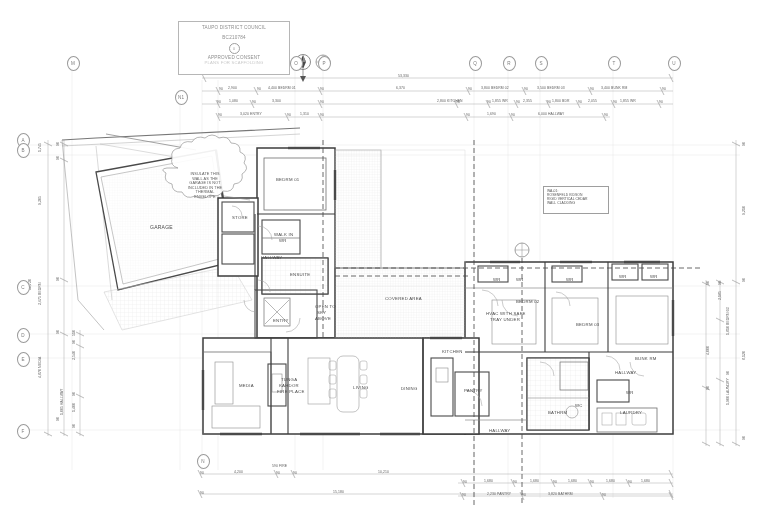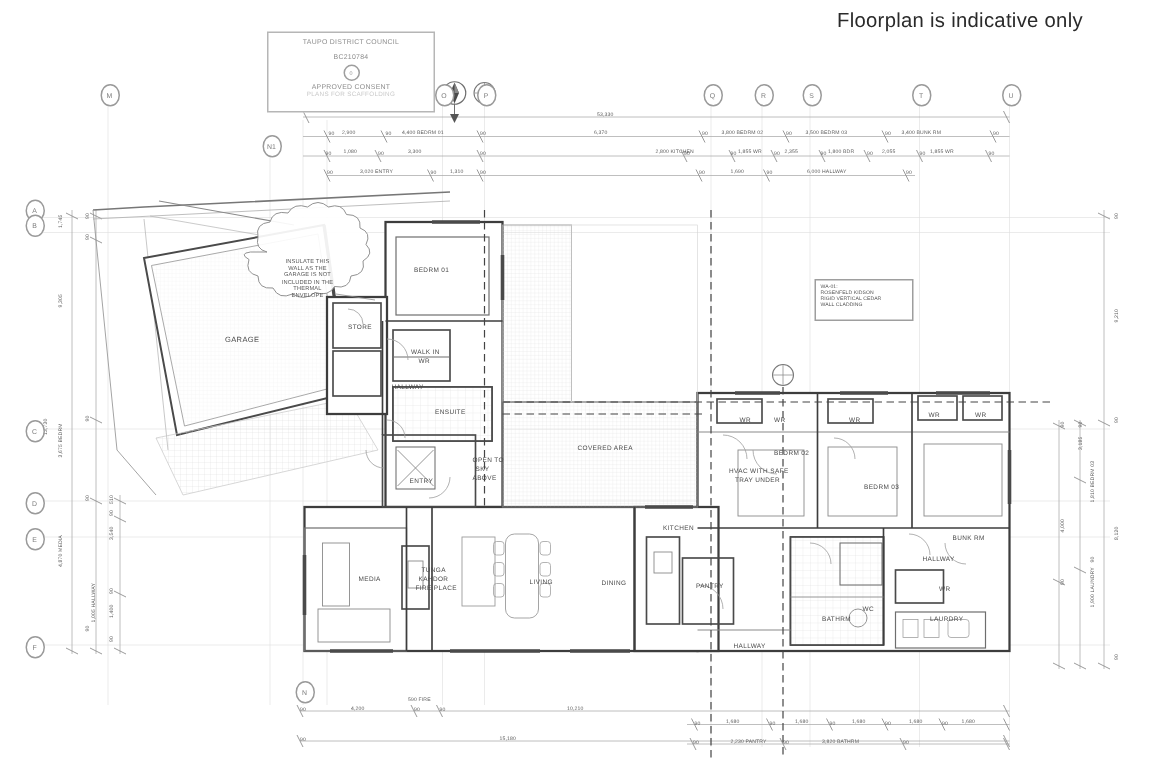"Floorplan is indicative only" div.t { html: <div>Floorplan is indicative only</div> -> none }
